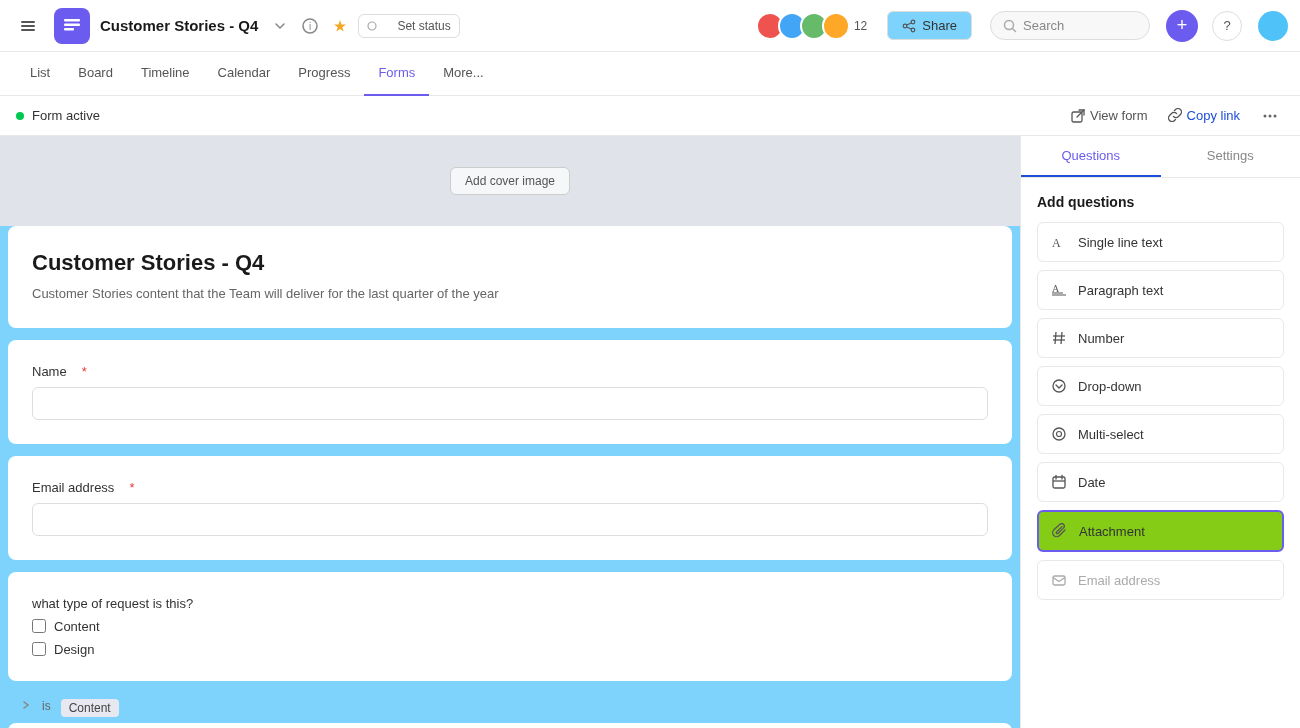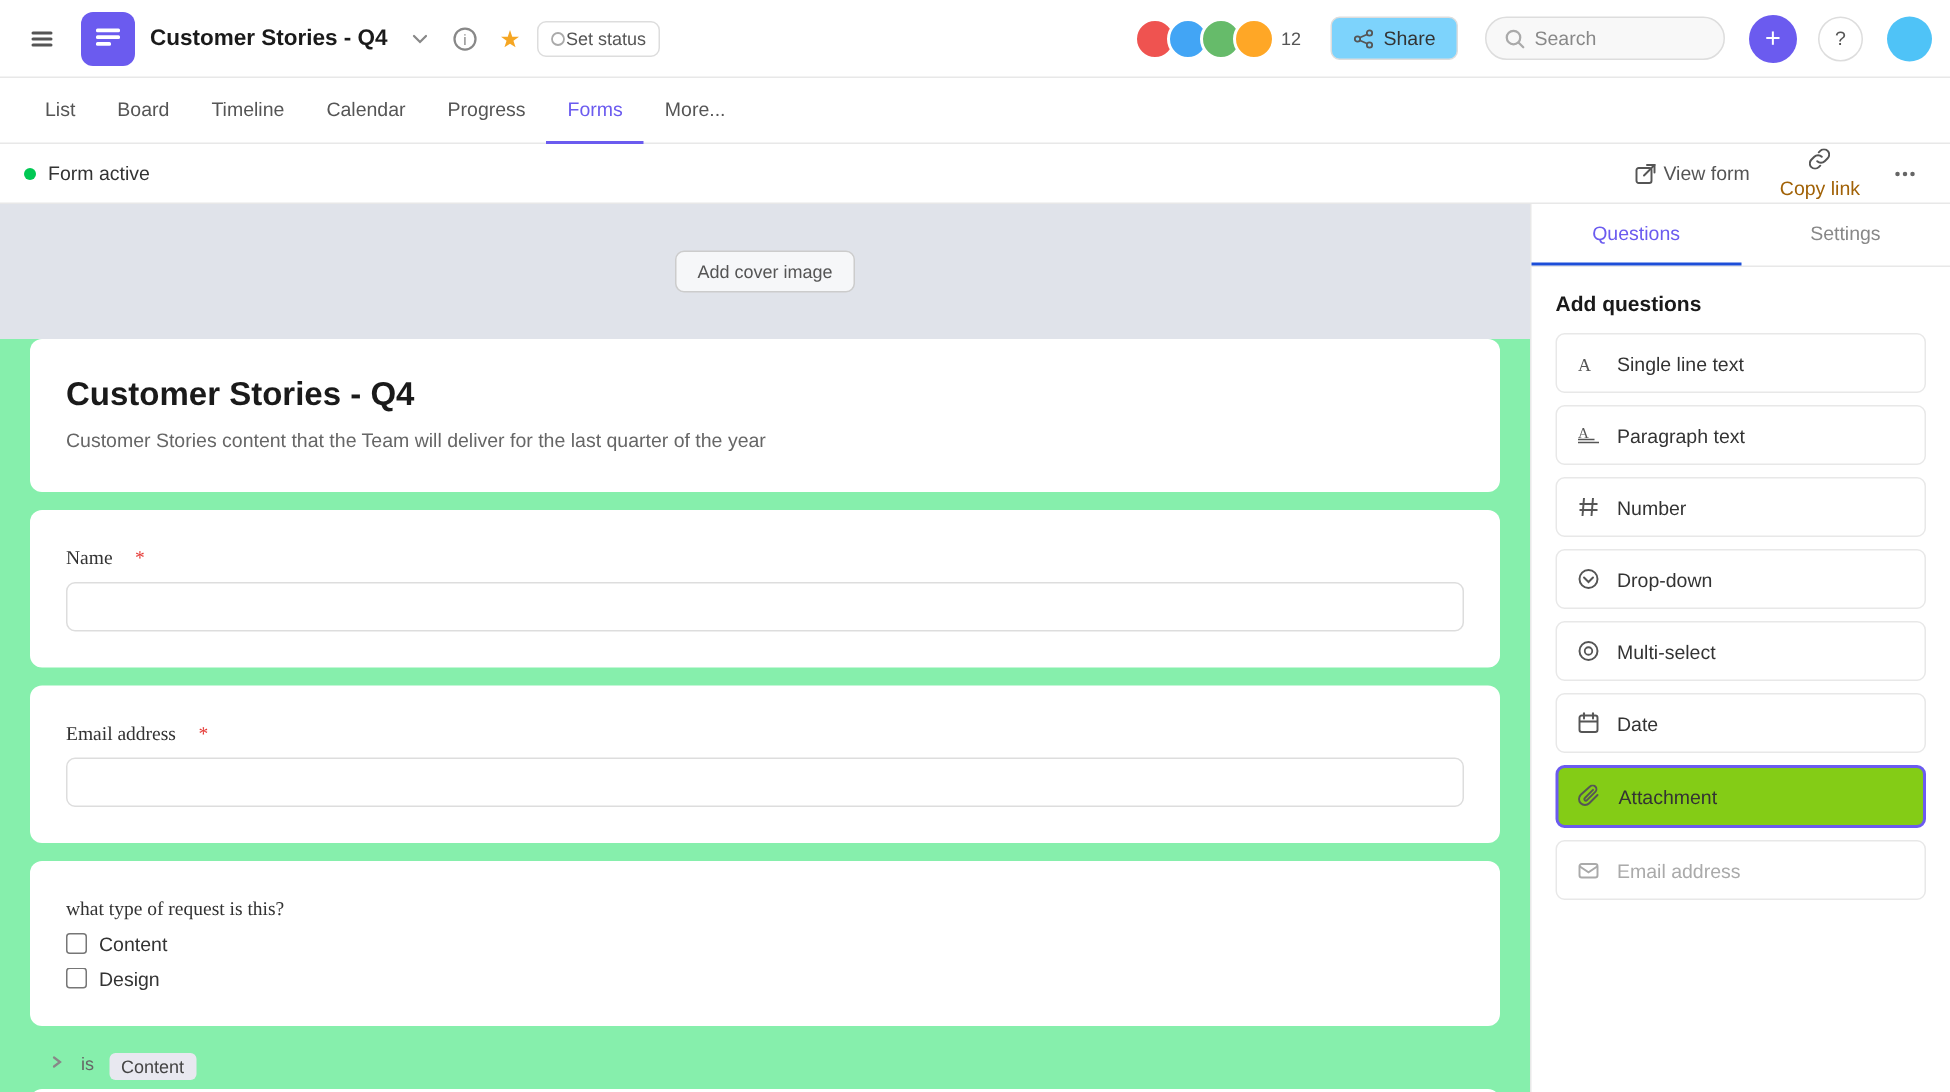"Set status" .status-btn { gap: 0 -> 20px }
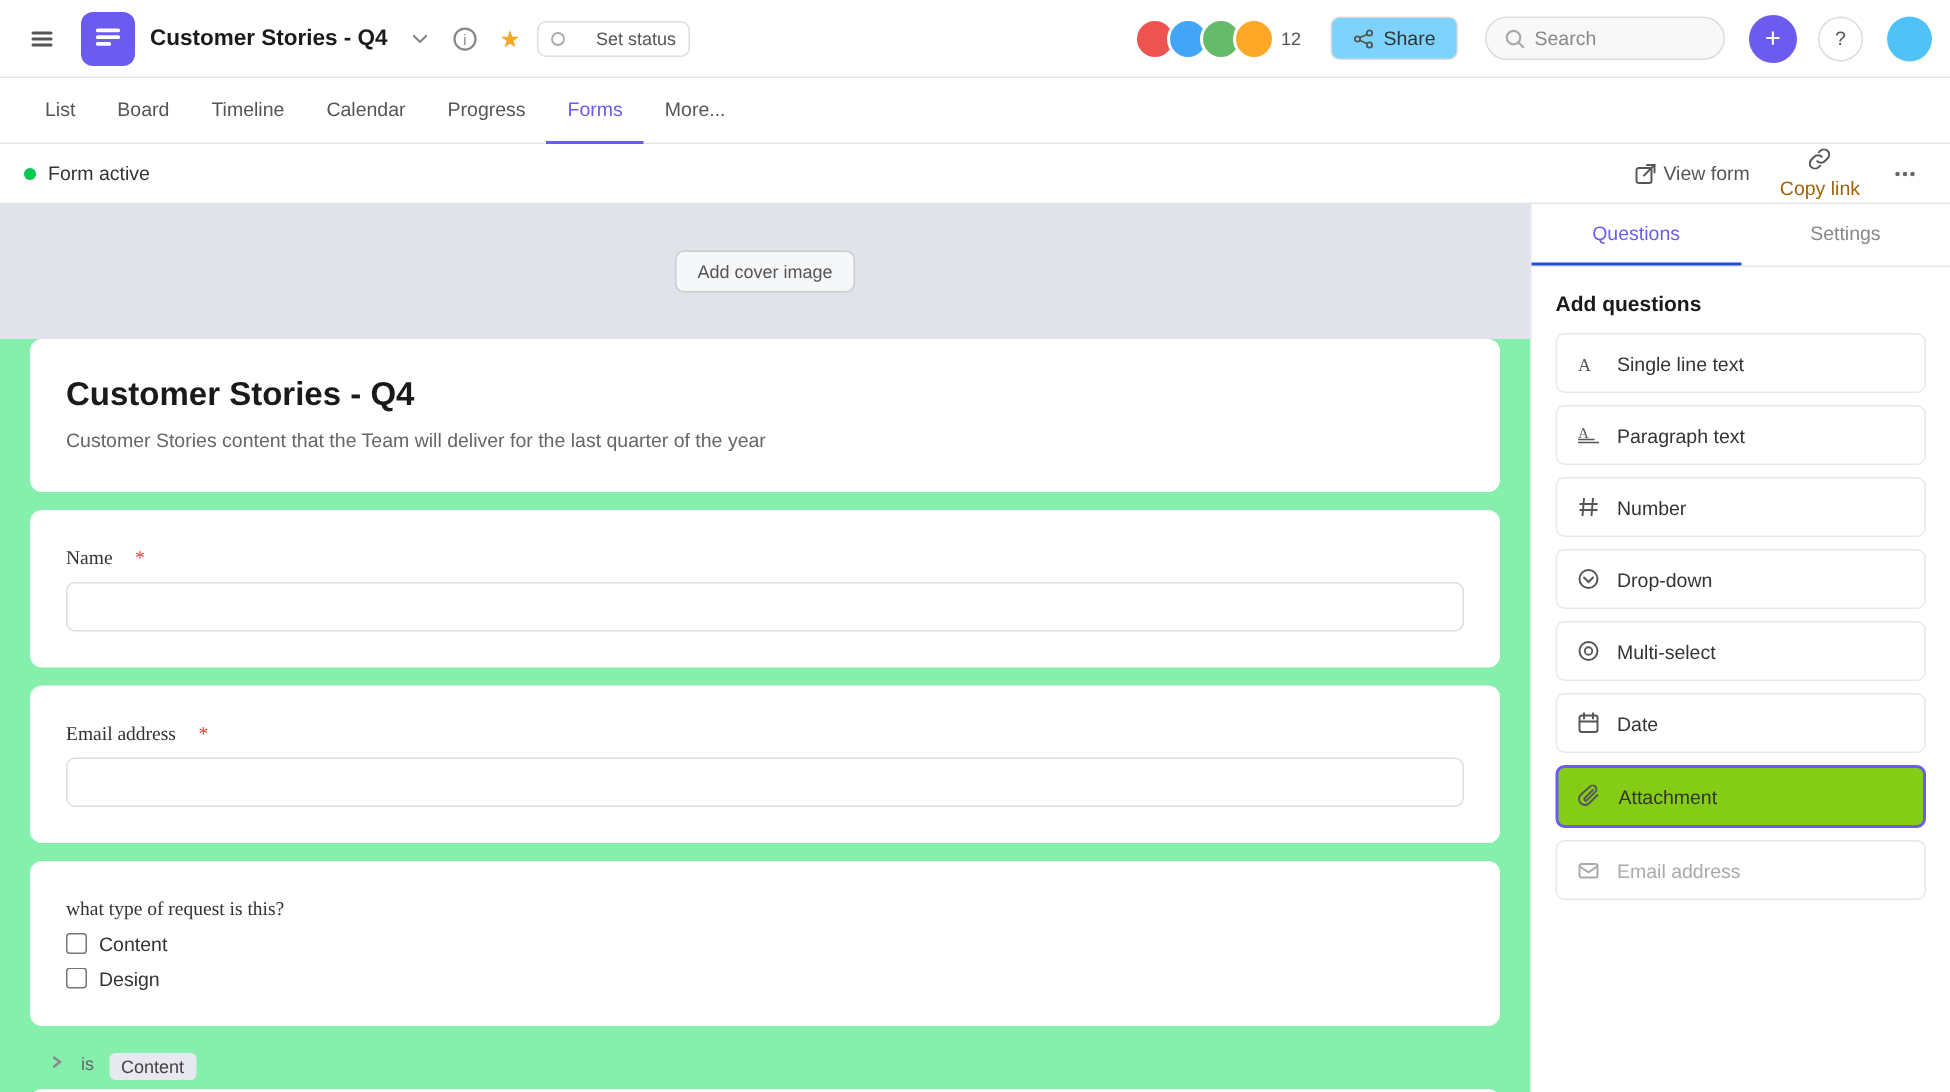"Copy link" .copy-link-btn { align-items: center -> none; color: #a16207 -> #1d4ed8; flex-direction: column -> none }
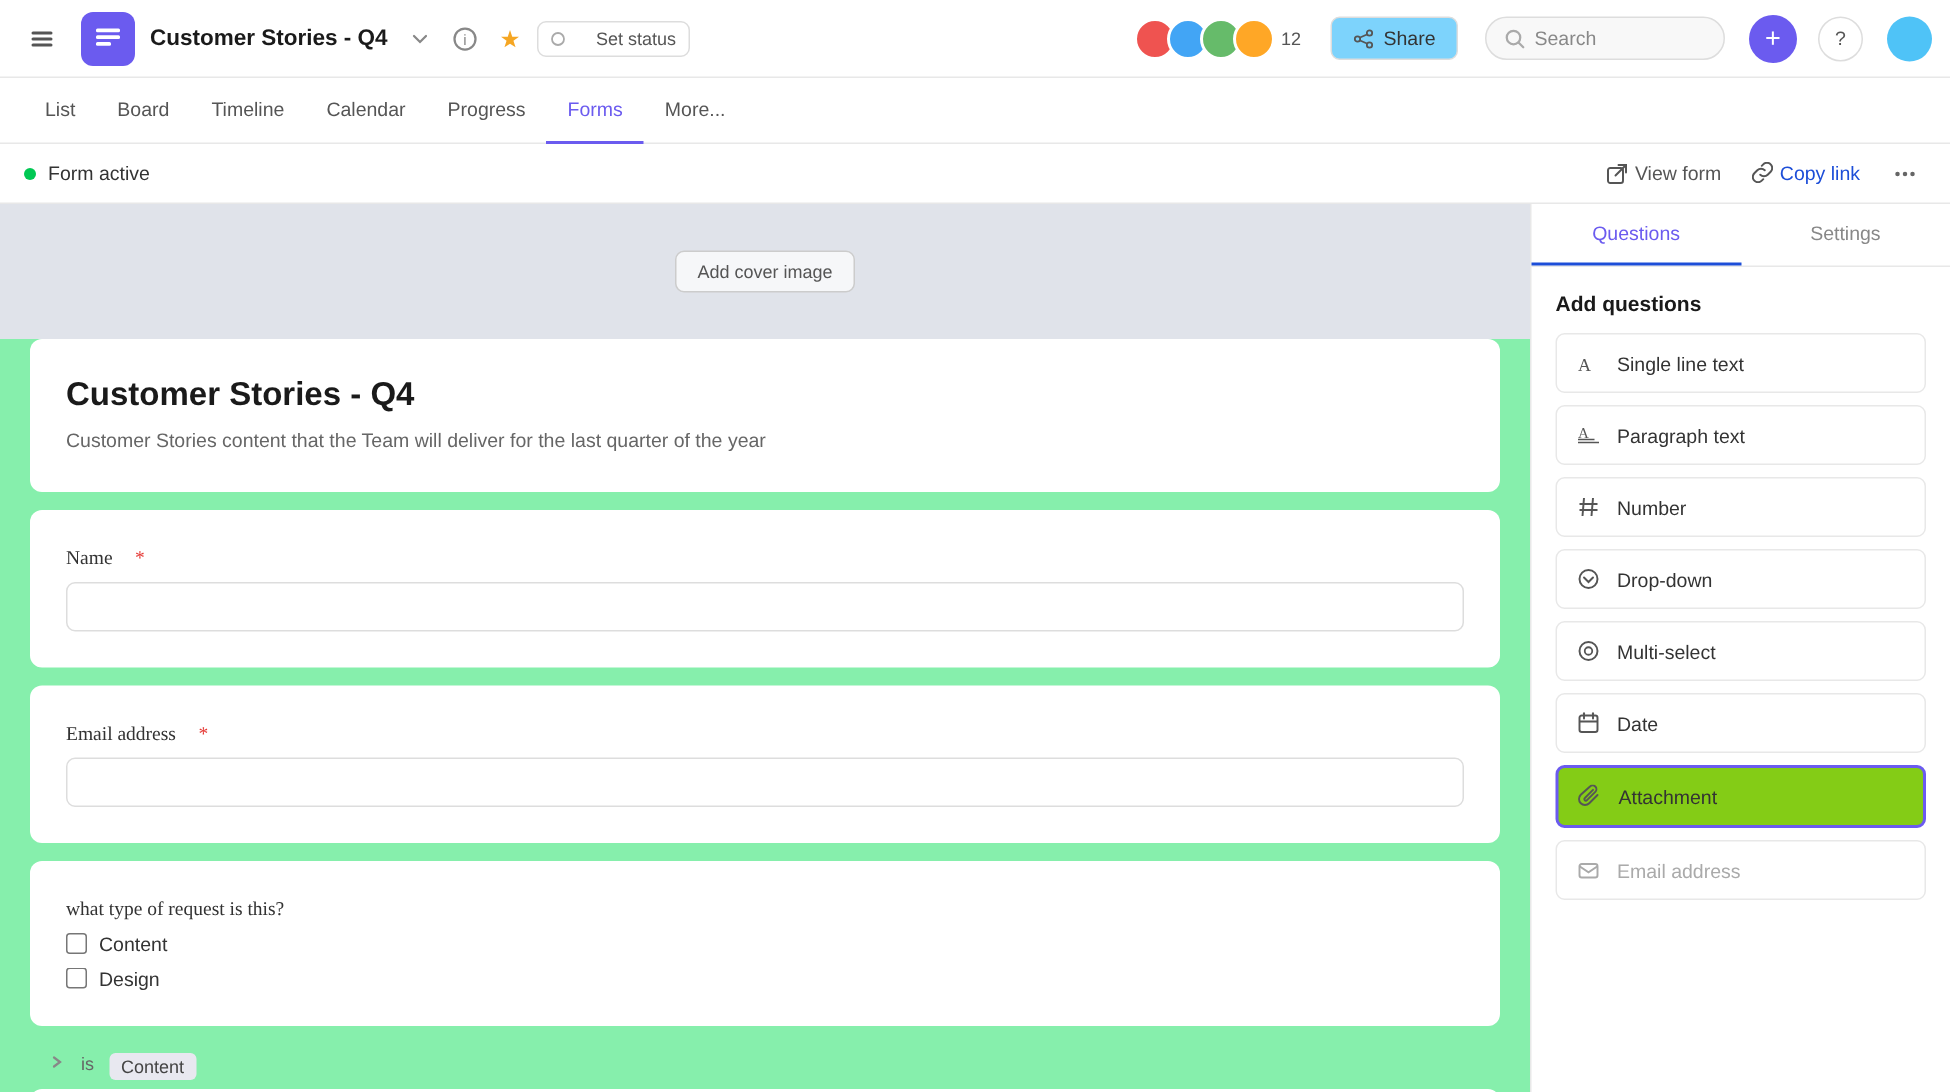"Add cover image" .form-area { background: #86efac -> #7dd3fc; padding: 0 20px 20px -> 0 8px 20px }
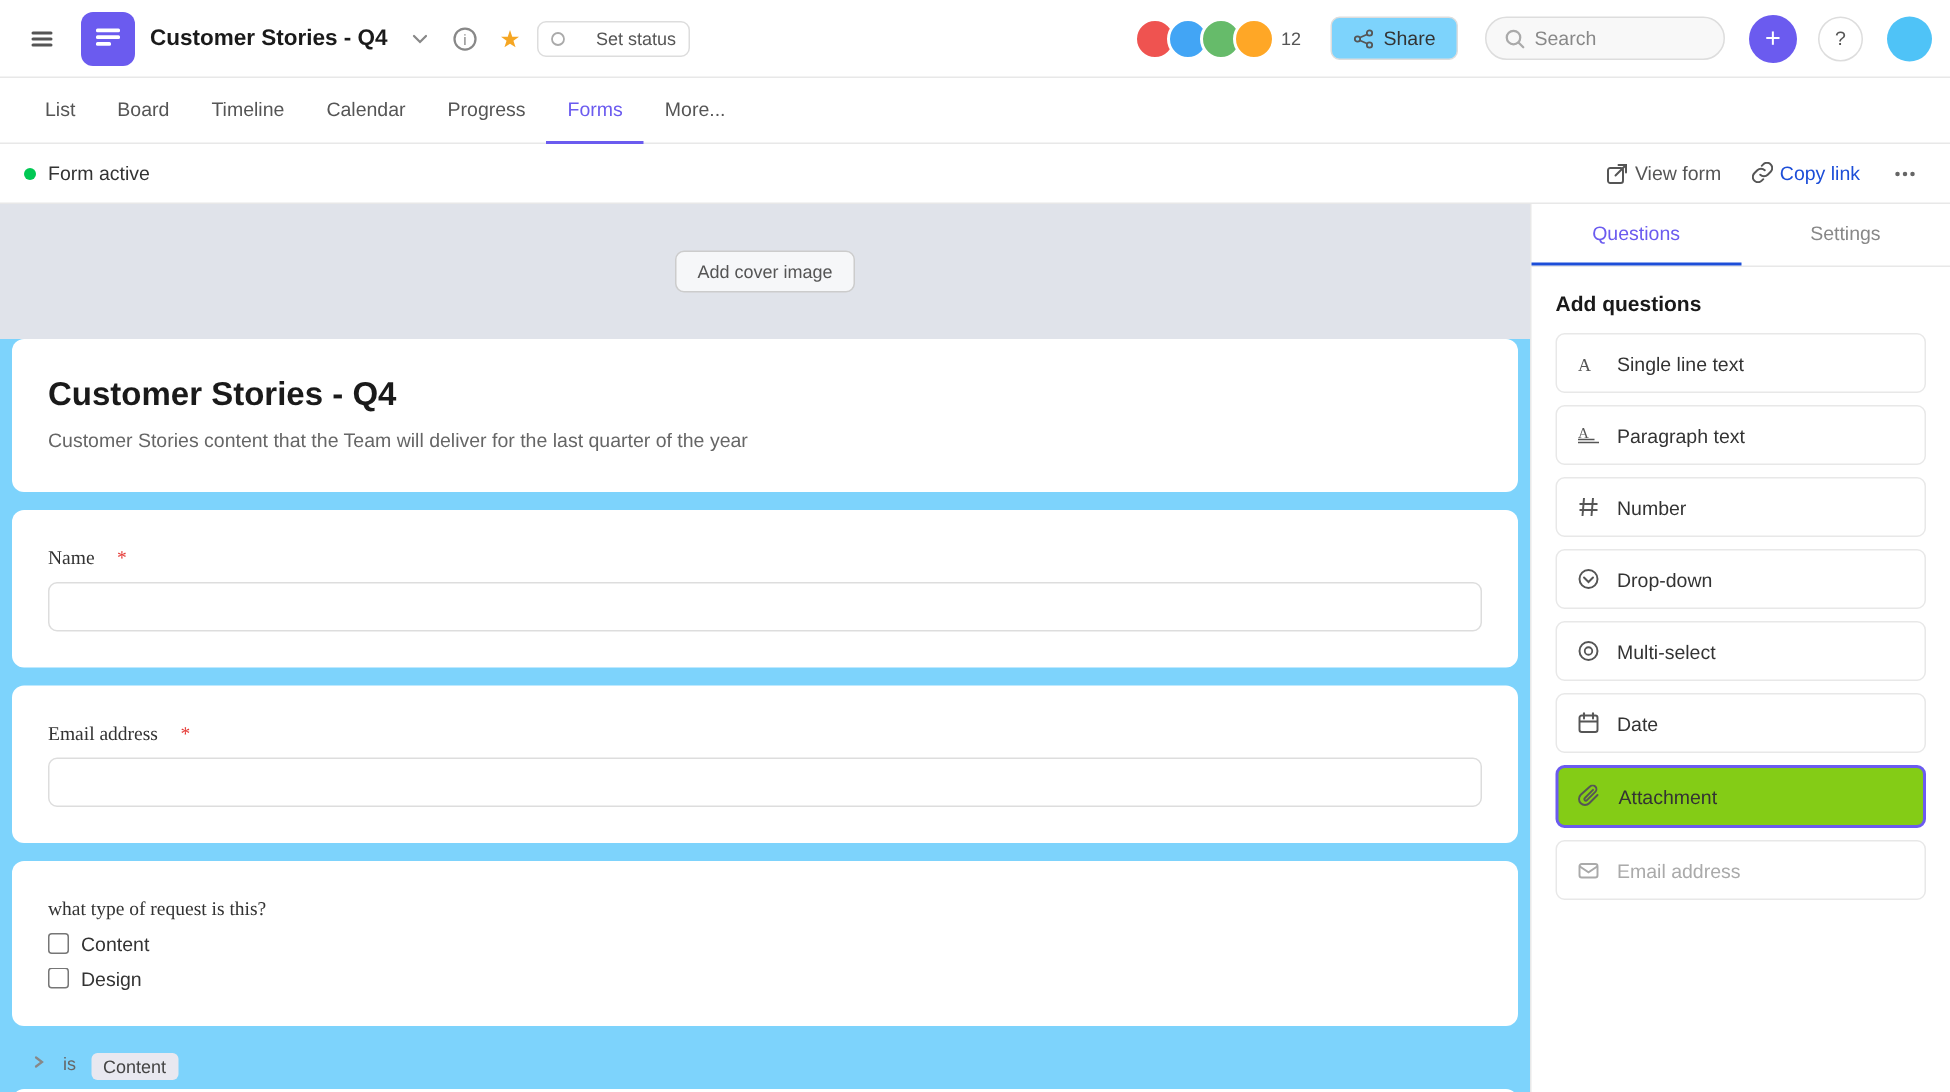"Name" .field-label { font-family: Liberation Serif, serif -> none }
